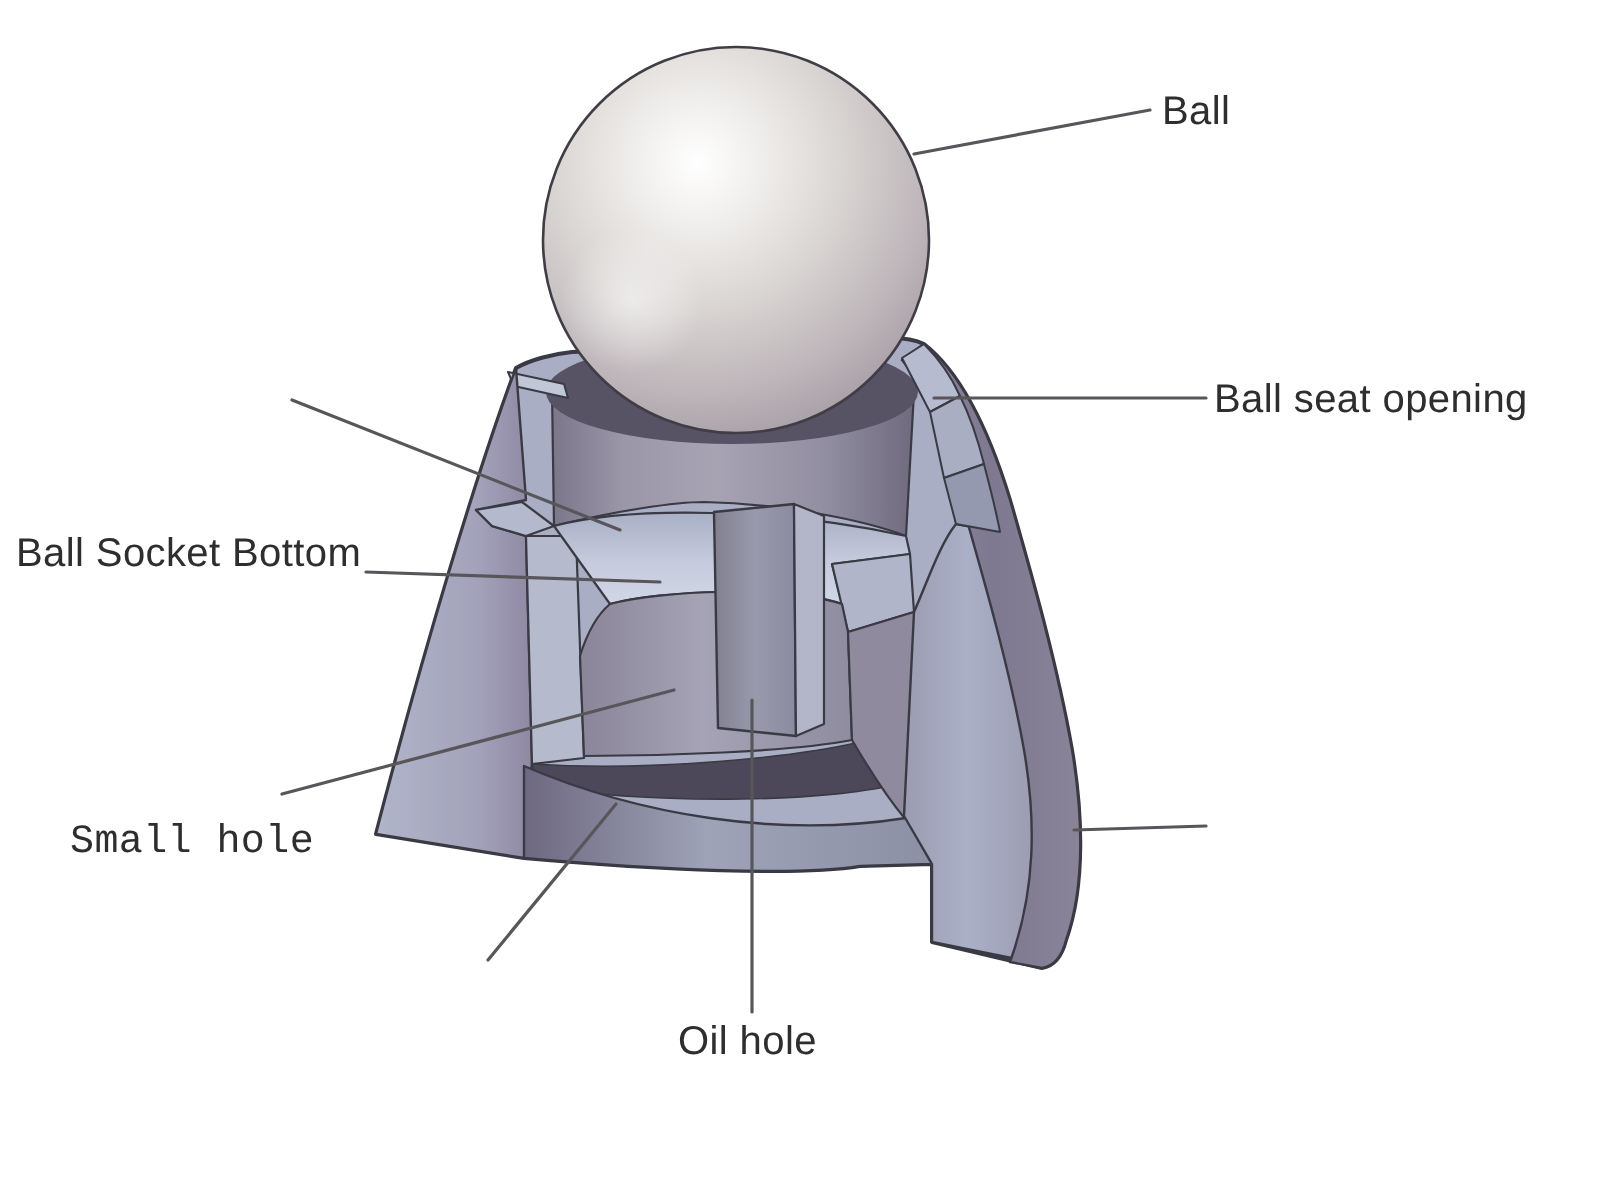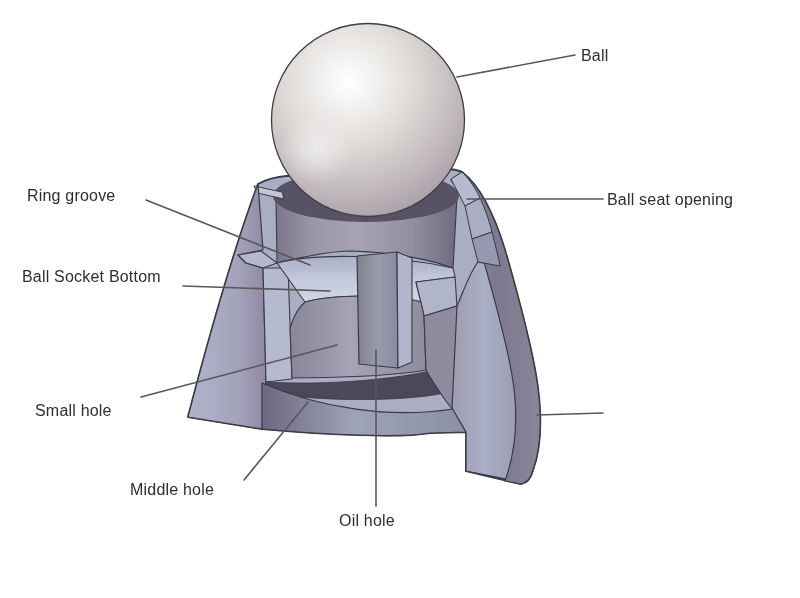"Ball" .lbl { font-size: 16px -> 20px }
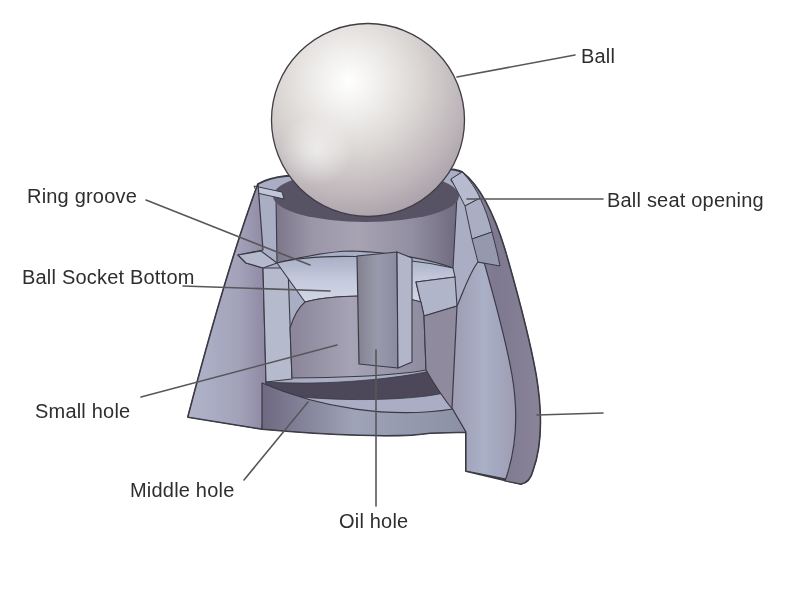"Ring groove" div.lbl { html: <div>Ring groove</div> -> none }
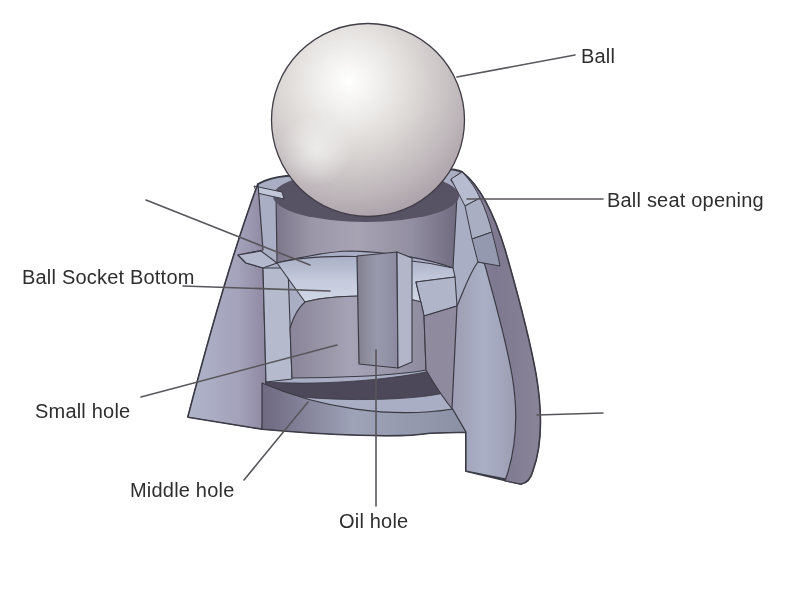"Ball Socket Bottom" #lbl-ball-socket-bottom { margin-left: 14px -> none }
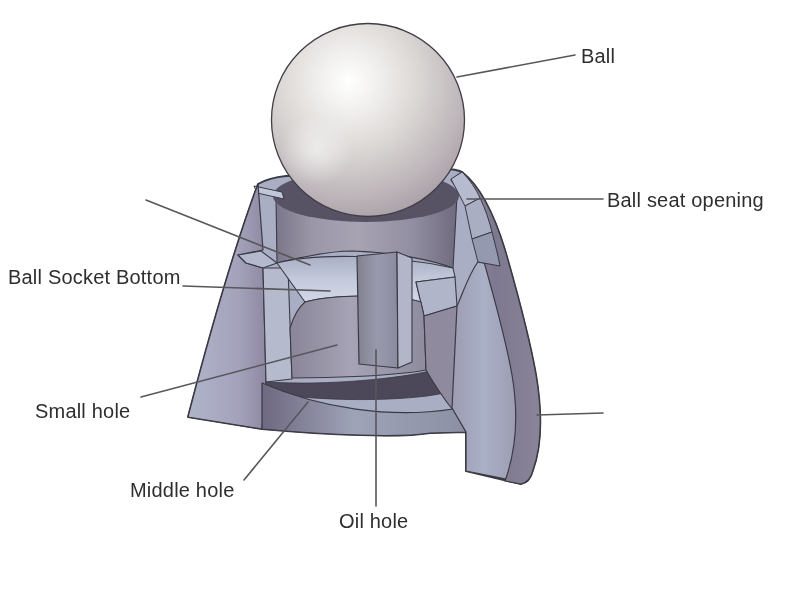"Small hole" #lbl-small-hole { font-family: none -> Liberation Mono, monospace; top: 399px -> 410px }
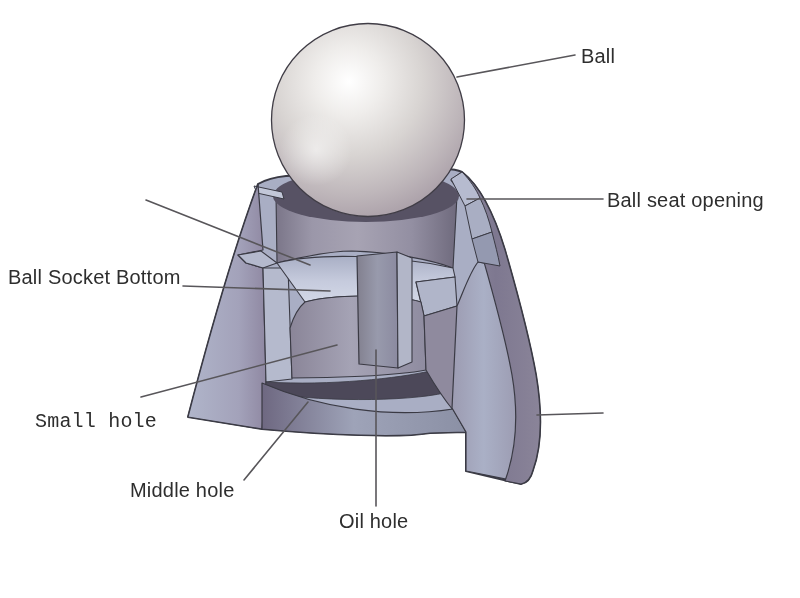"Middle hole" div.lbl { html: <div>Middle hole</div> -> none }
